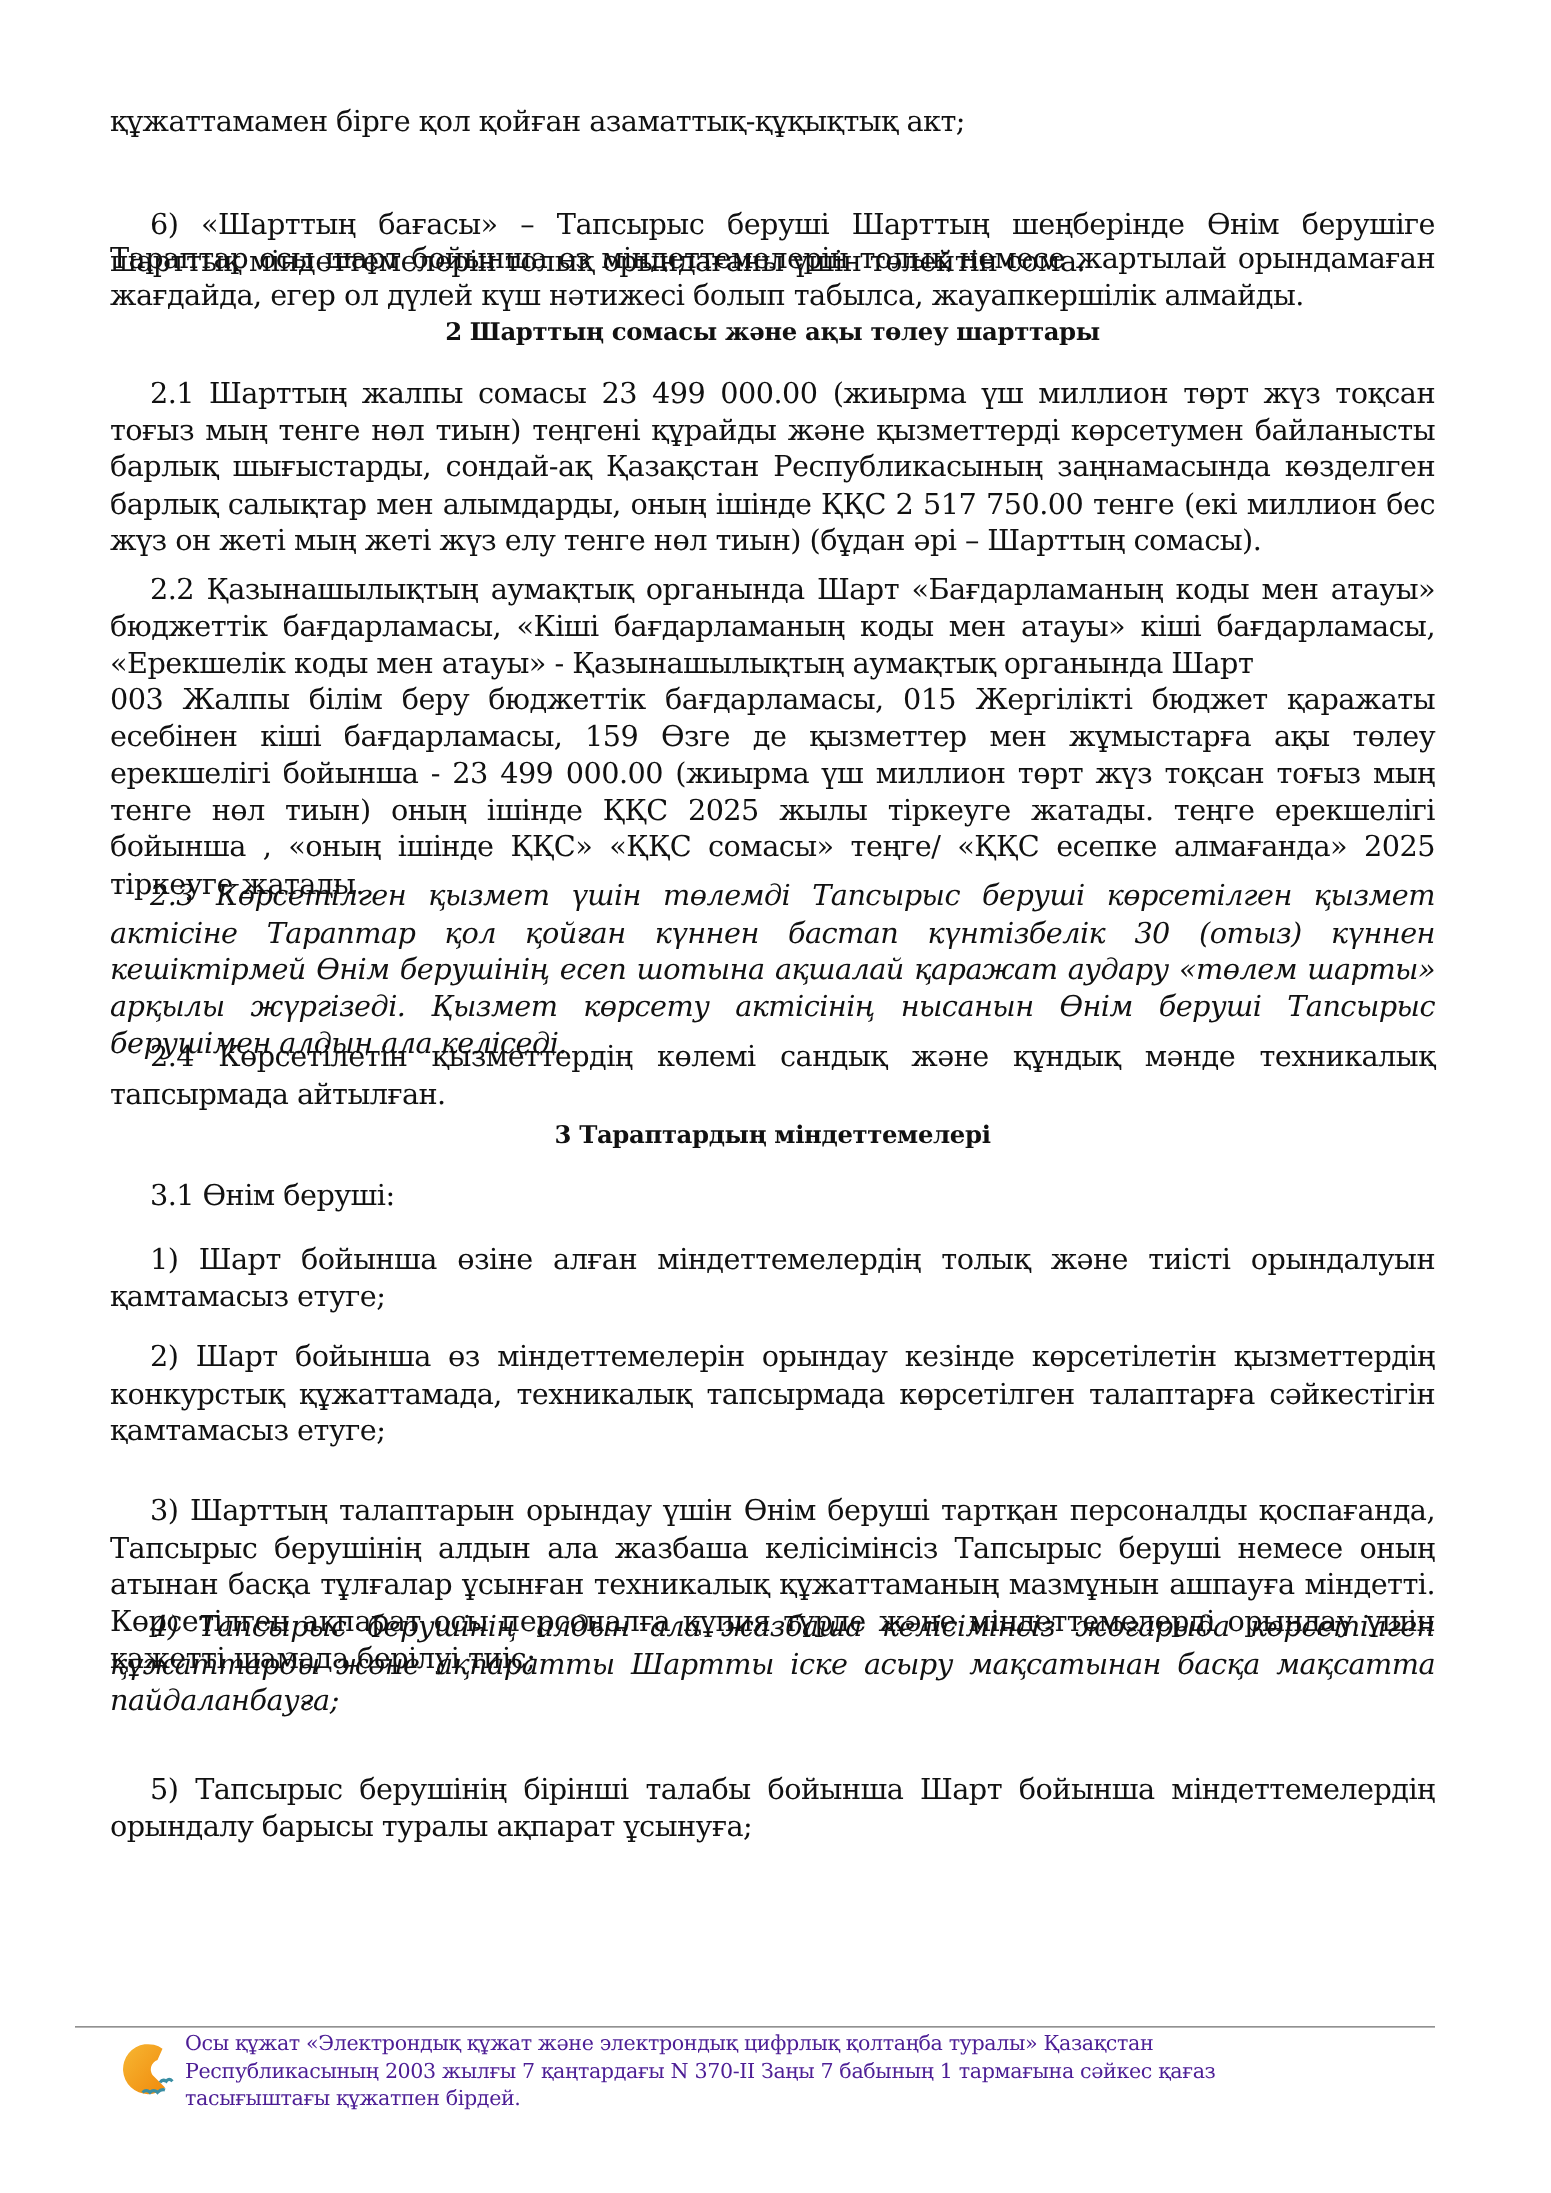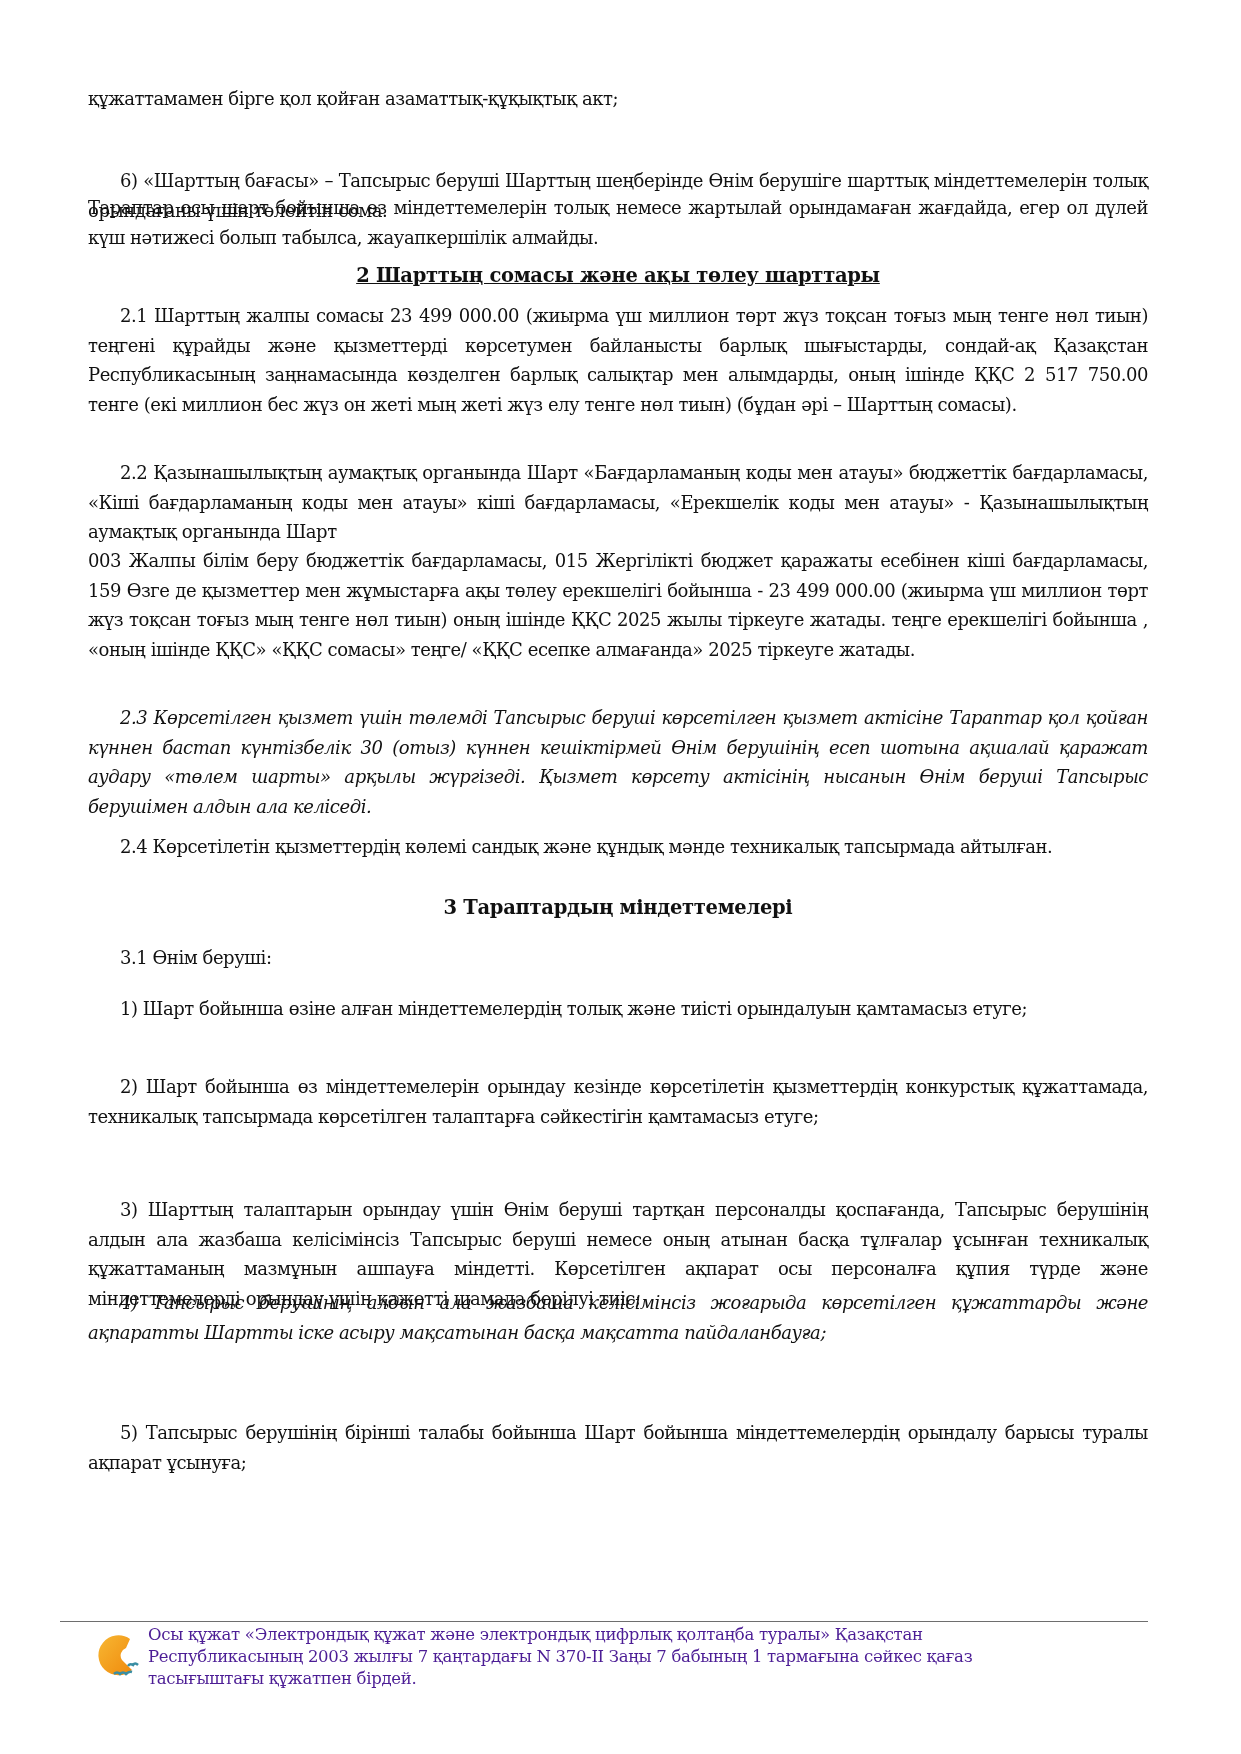"құжаттамамен бірге қол қойған" .p { font-size: 18px -> 23px }
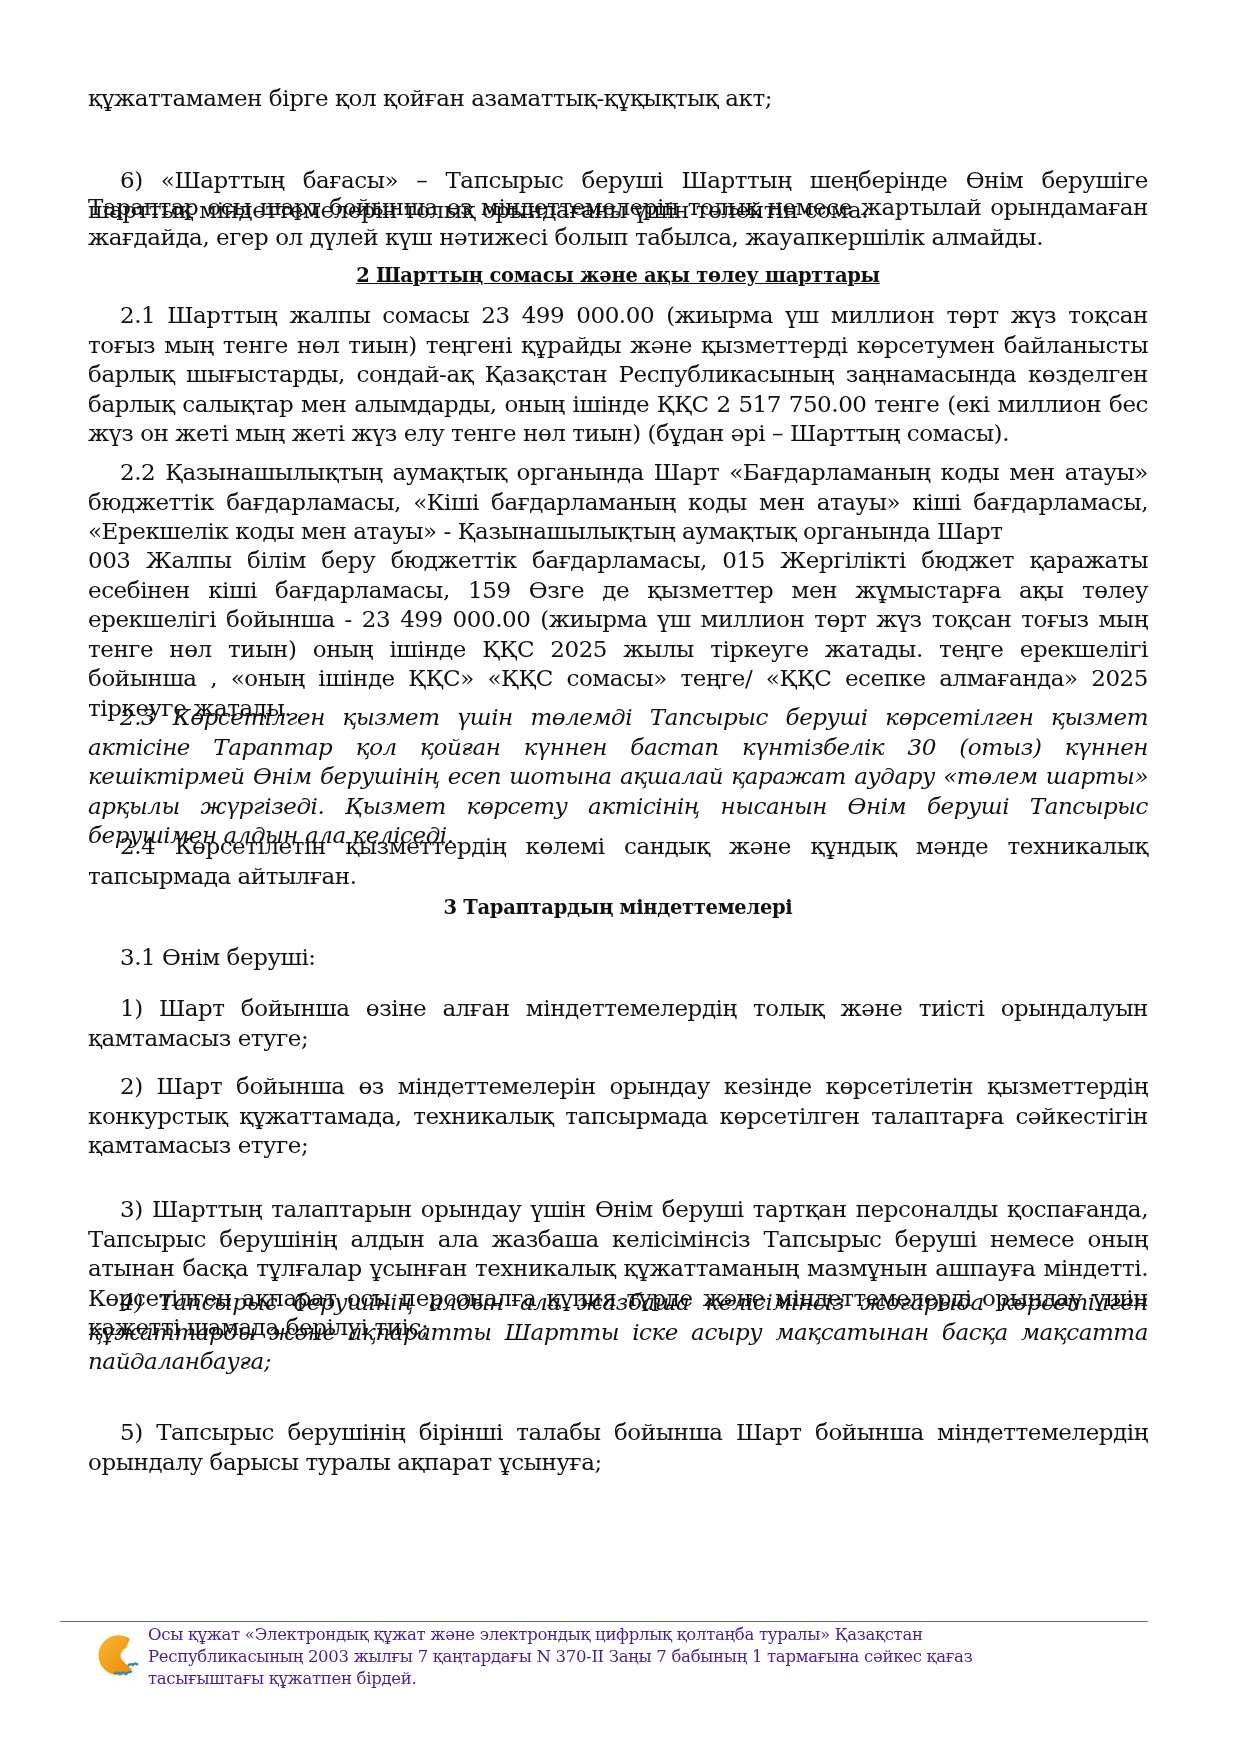"2 Шарттың сомасы және ақы" h2.h { text-decoration: underline -> none; top: 261px -> 251px }
